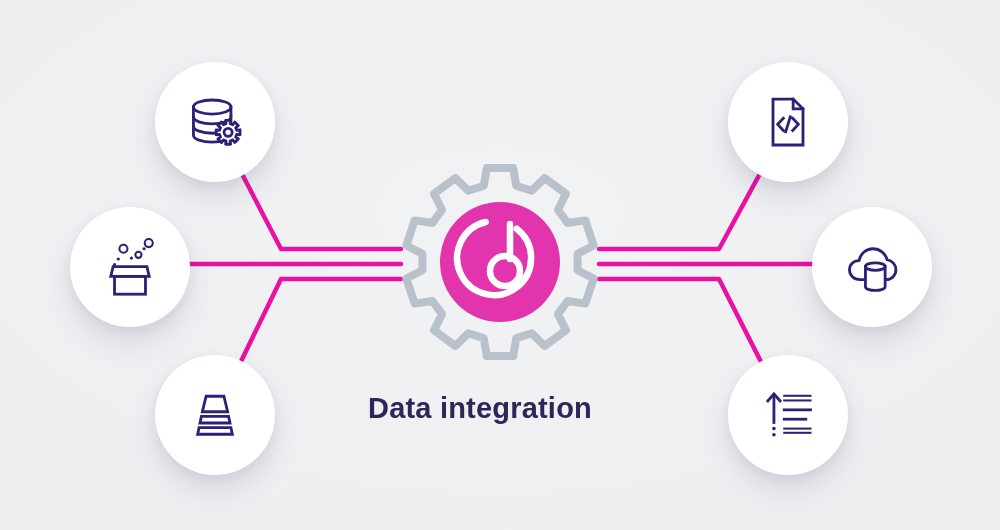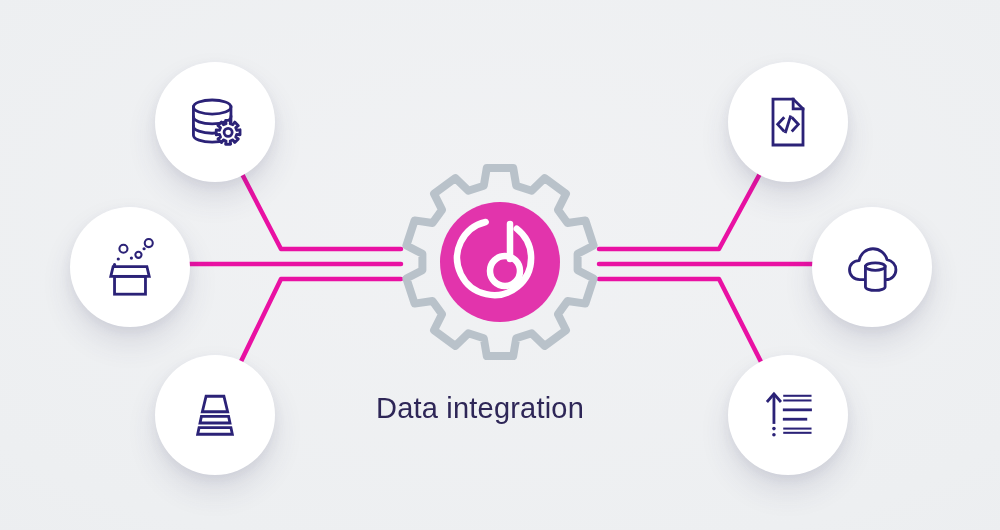"Data integration" .title { font-weight: 400 -> 700 }
